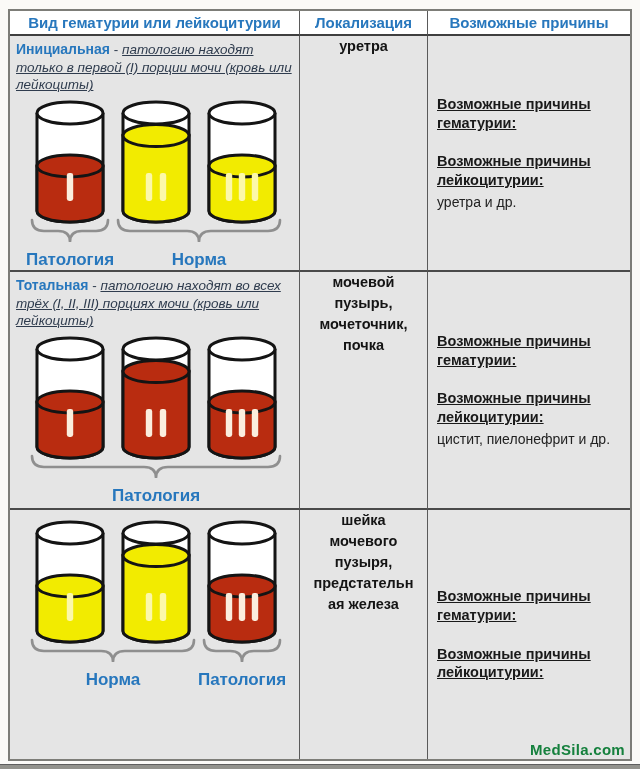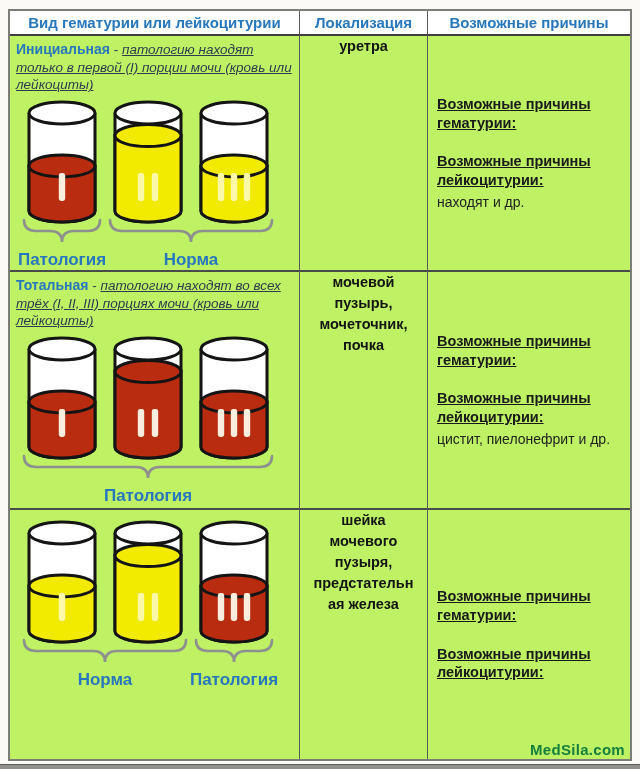"Инициальная - патологию находят только" .cell { background: #bef264 -> #e5e5e5 }
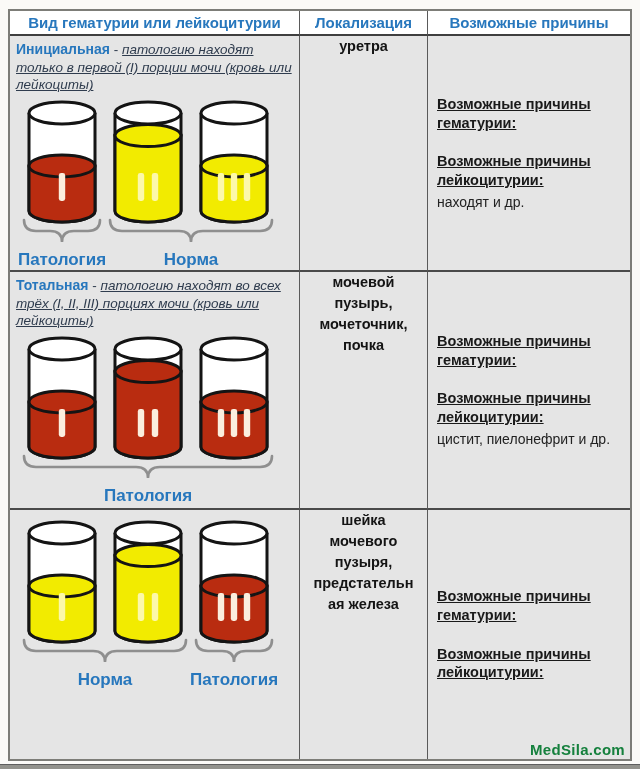"находят и др." div.cause-text { text: находят -> уретра }
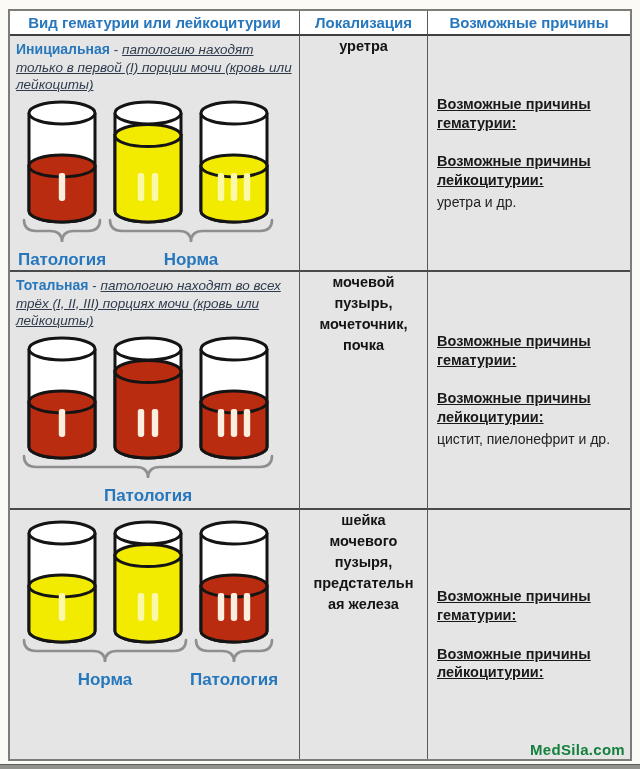"Патология" .illustration { text-align: none -> center }
